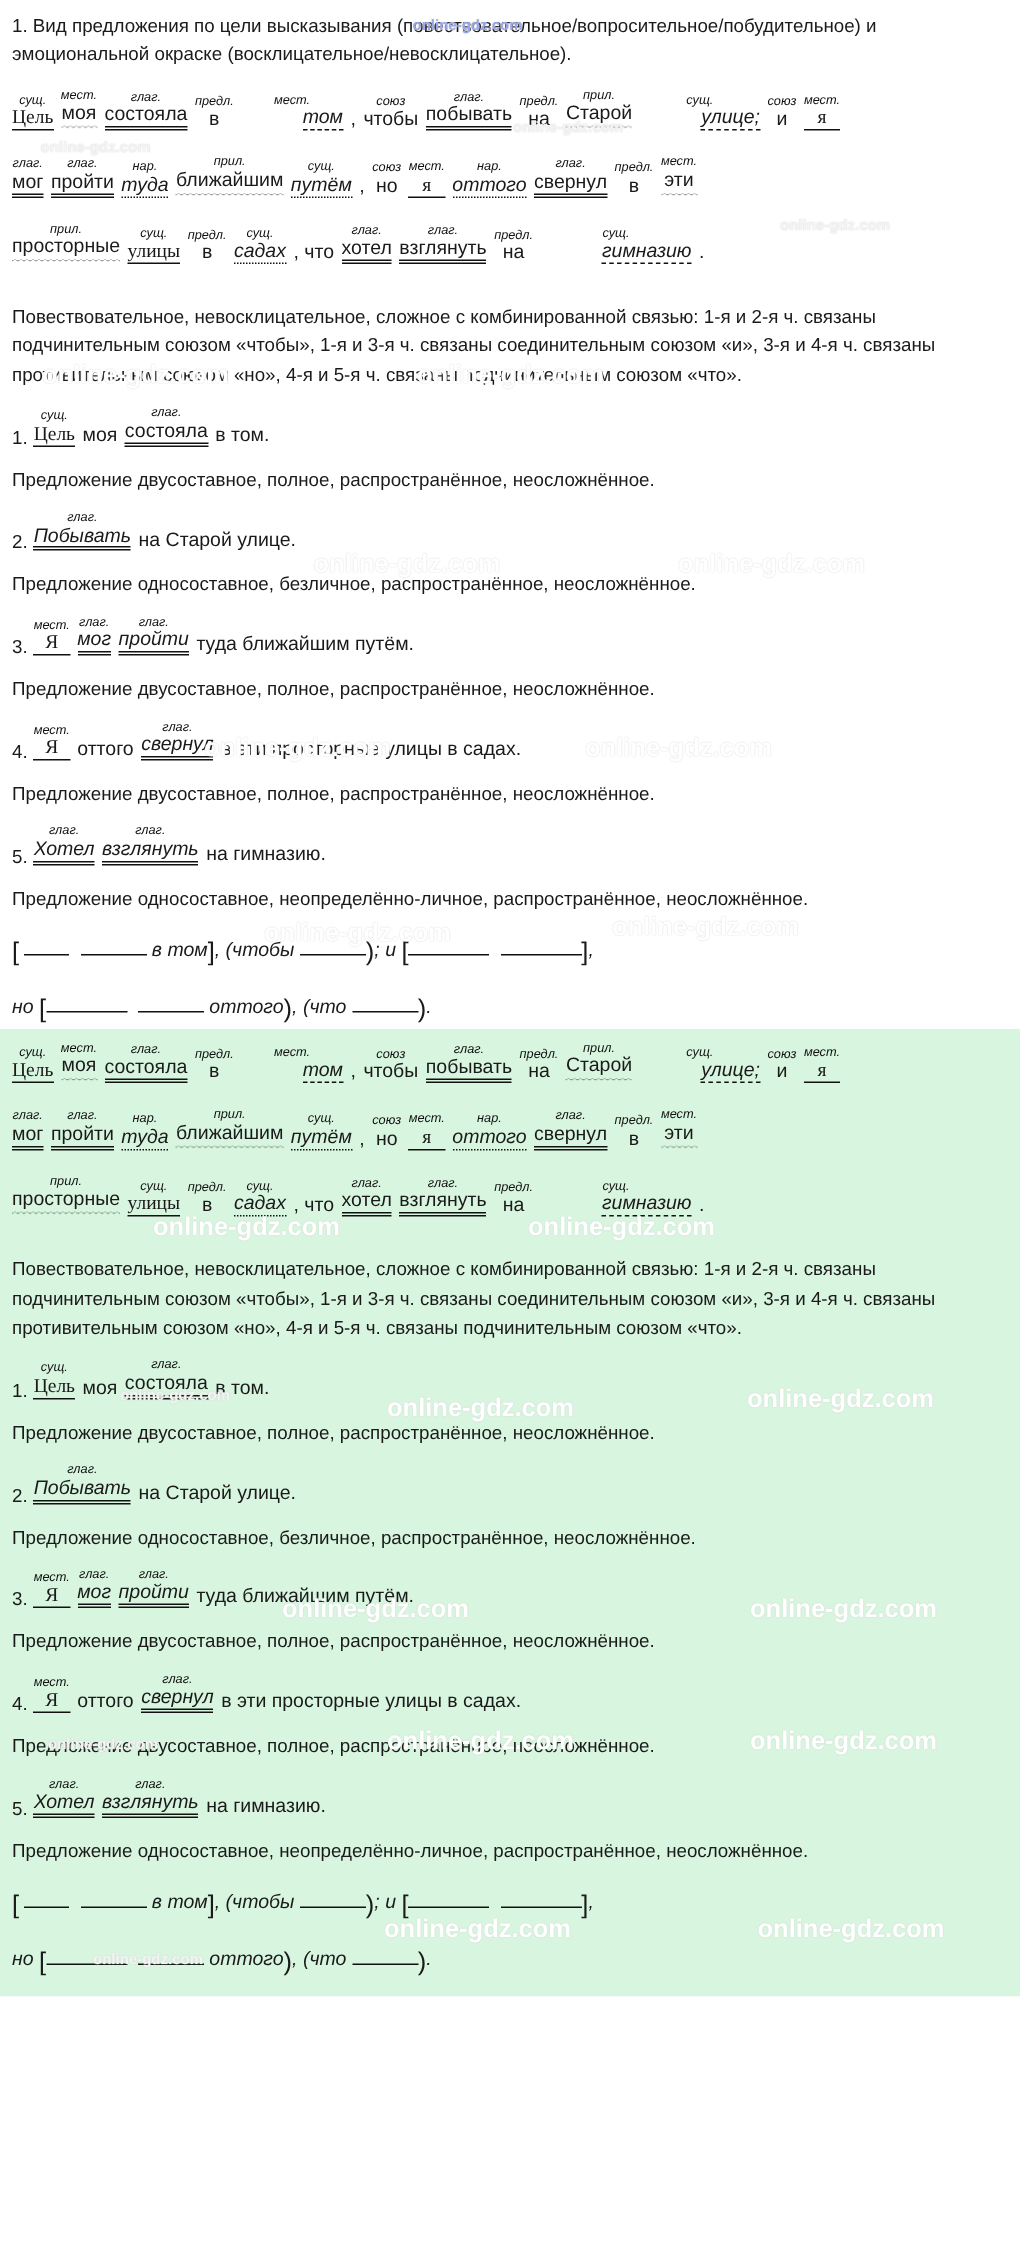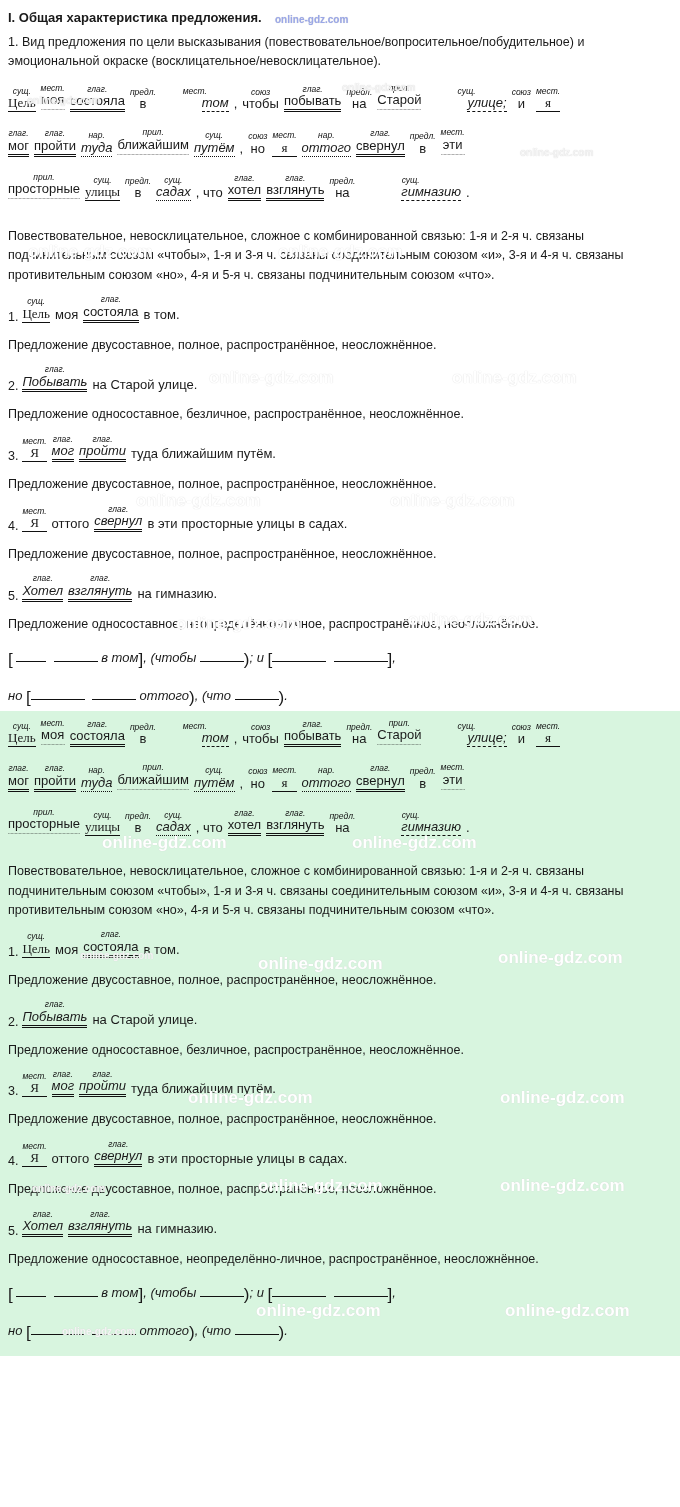"I. Общая характеристика предложения." div.title { html: <div>I. Общая характеристика предложения.</div> -> none }
